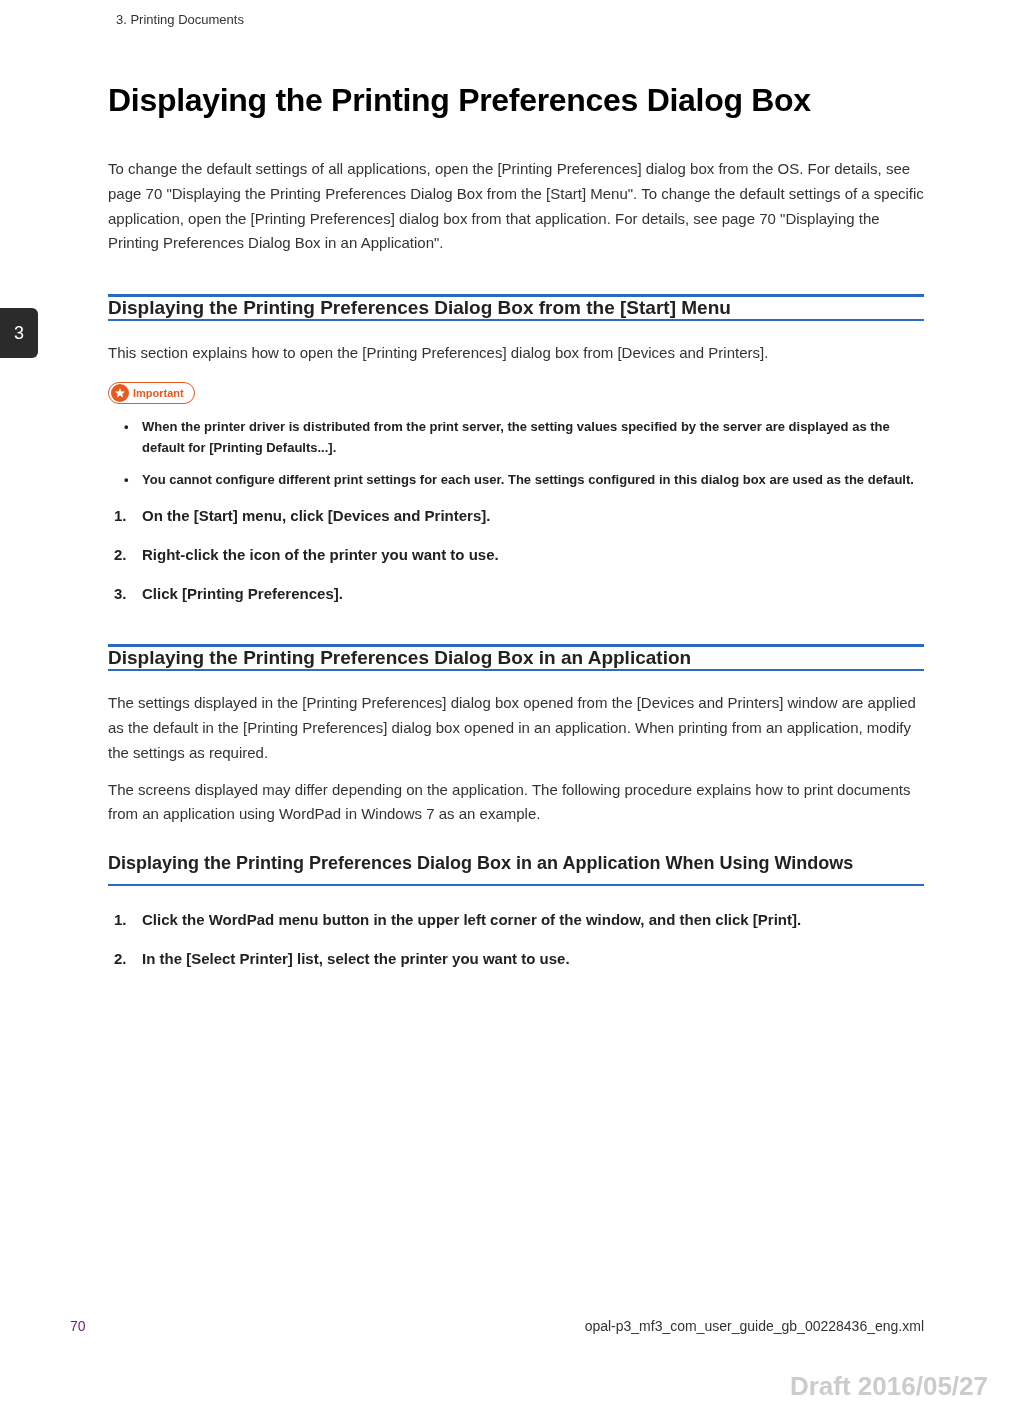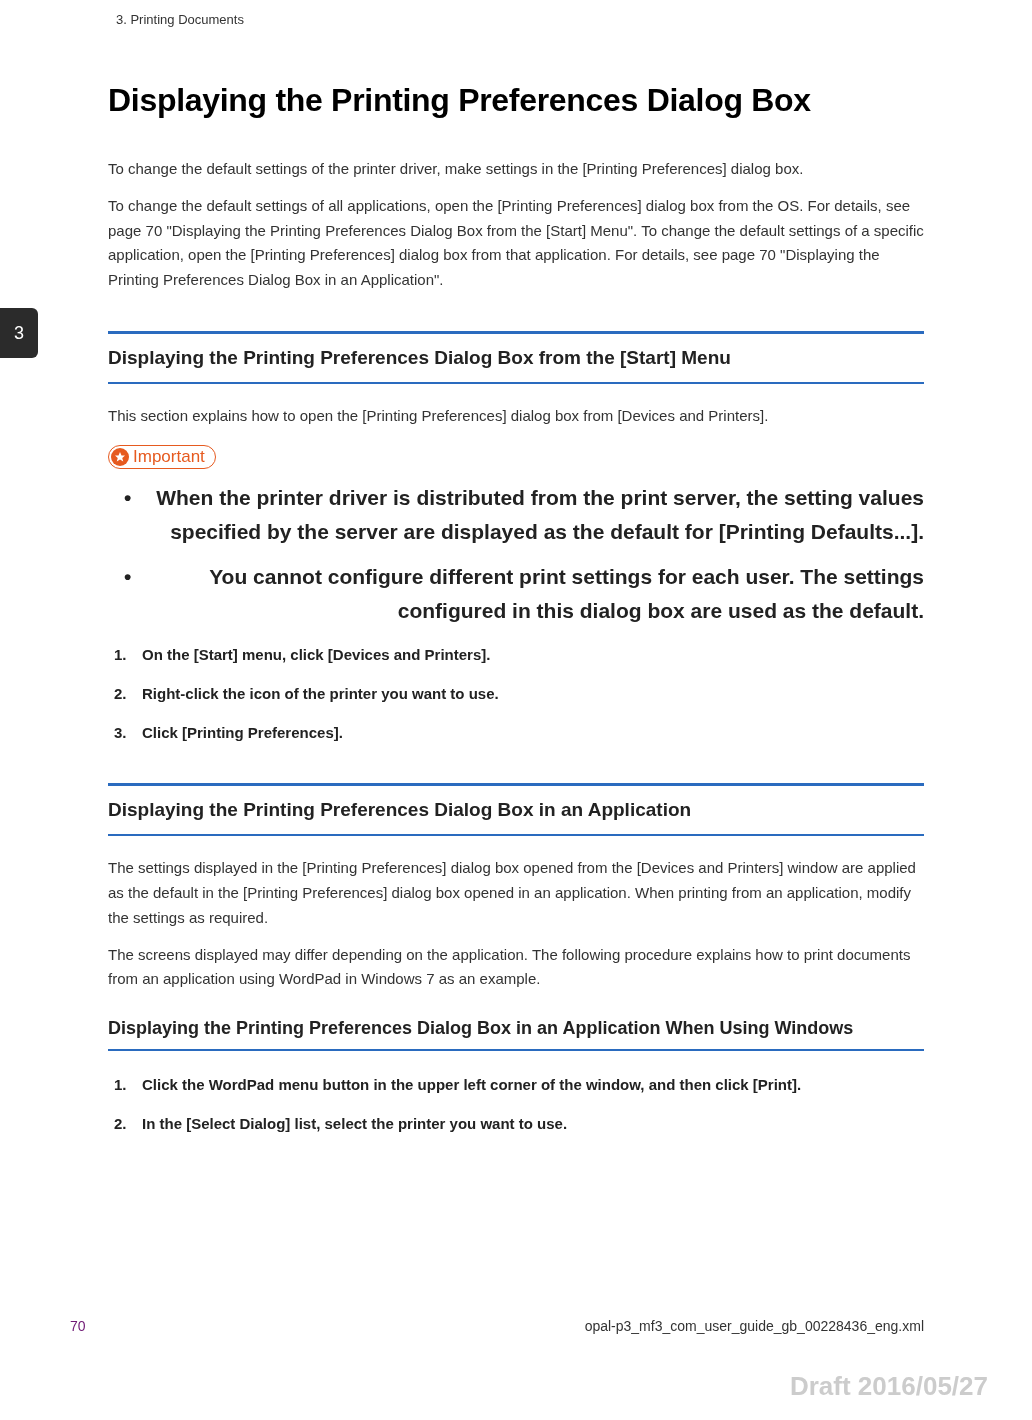"To change the default settings of the" p.body-text { html: <p>To change the default settings of the printer driver, make settings in the [Printing Preferences] dialog box.</p> -> none }
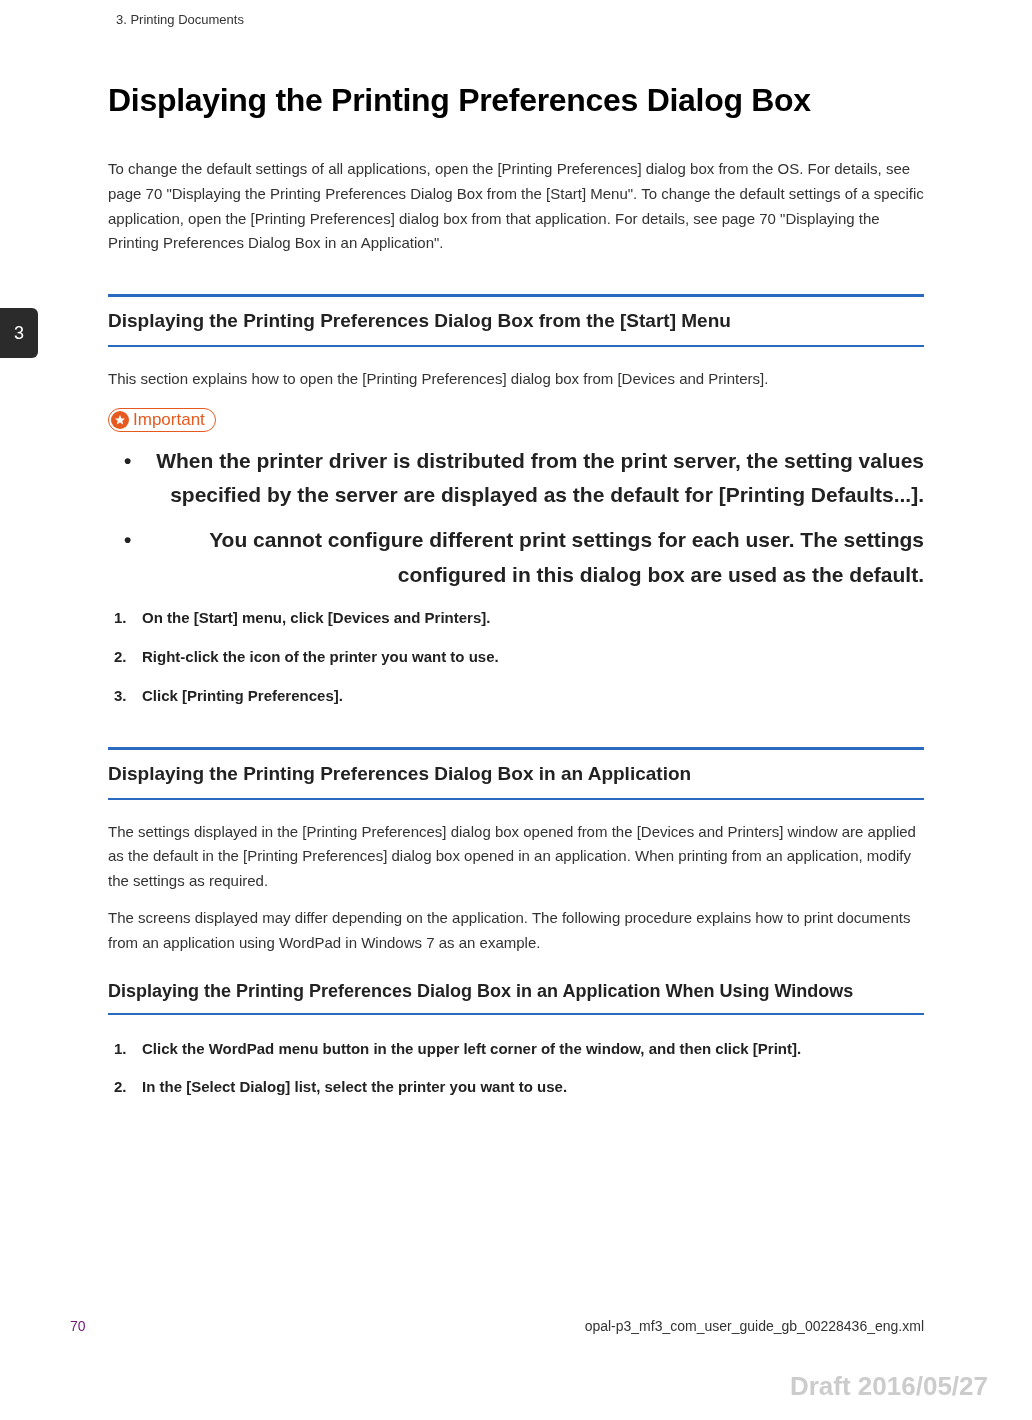"Displaying the Printing Preferences Dialog Box from" .section-heading { padding: 13px 0 -> 0 0 }
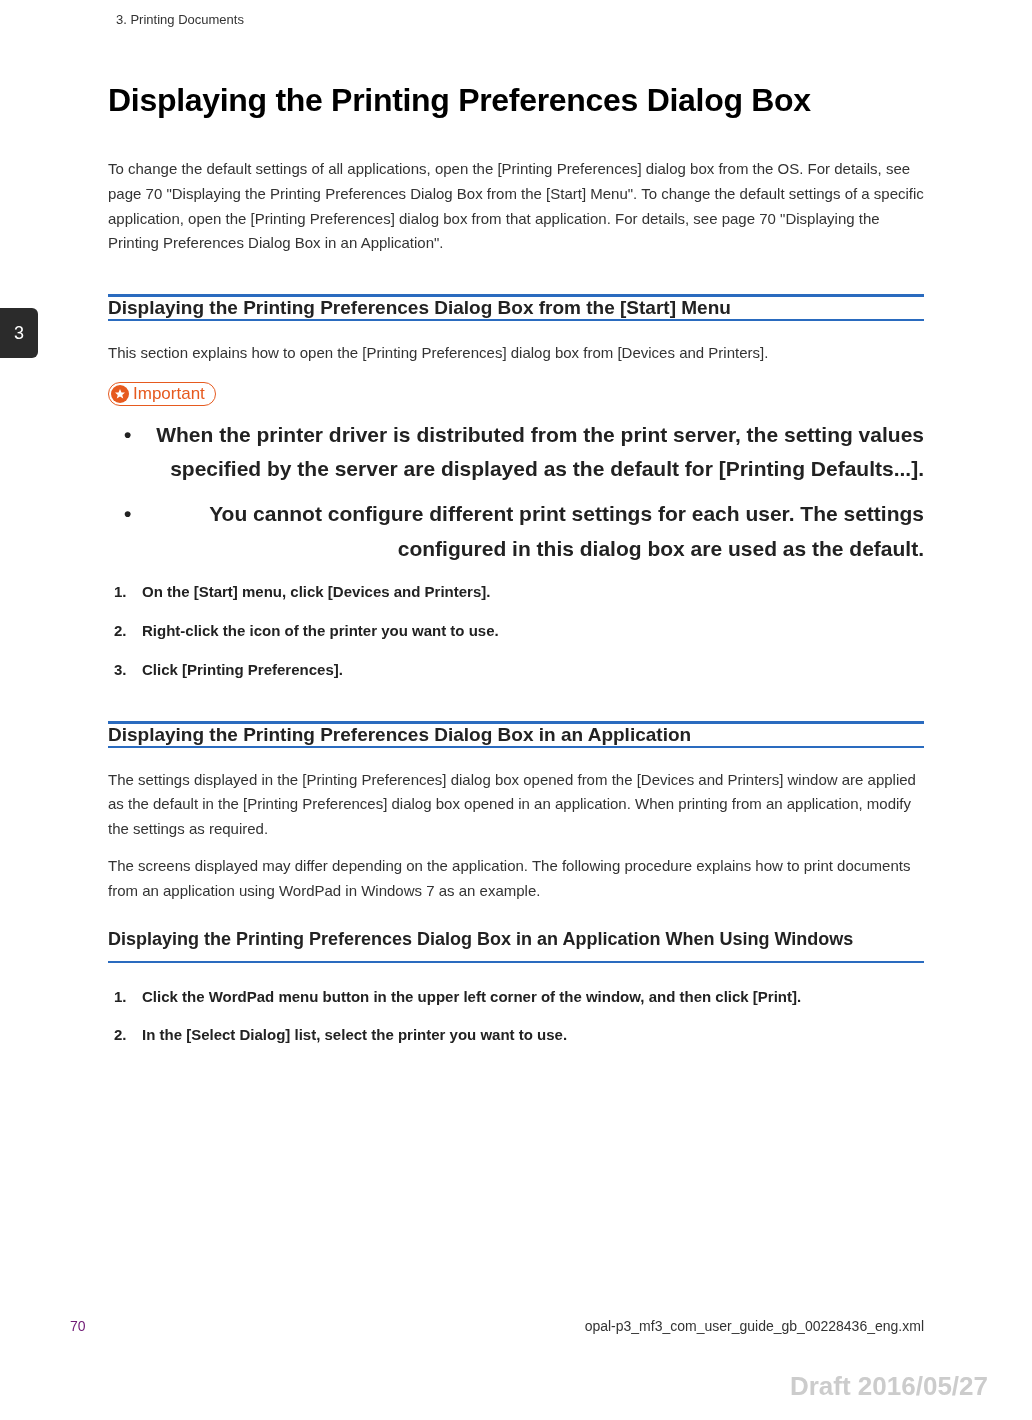"Important" .important-text { font-size: 17px -> 11px; font-weight: normal -> bold }
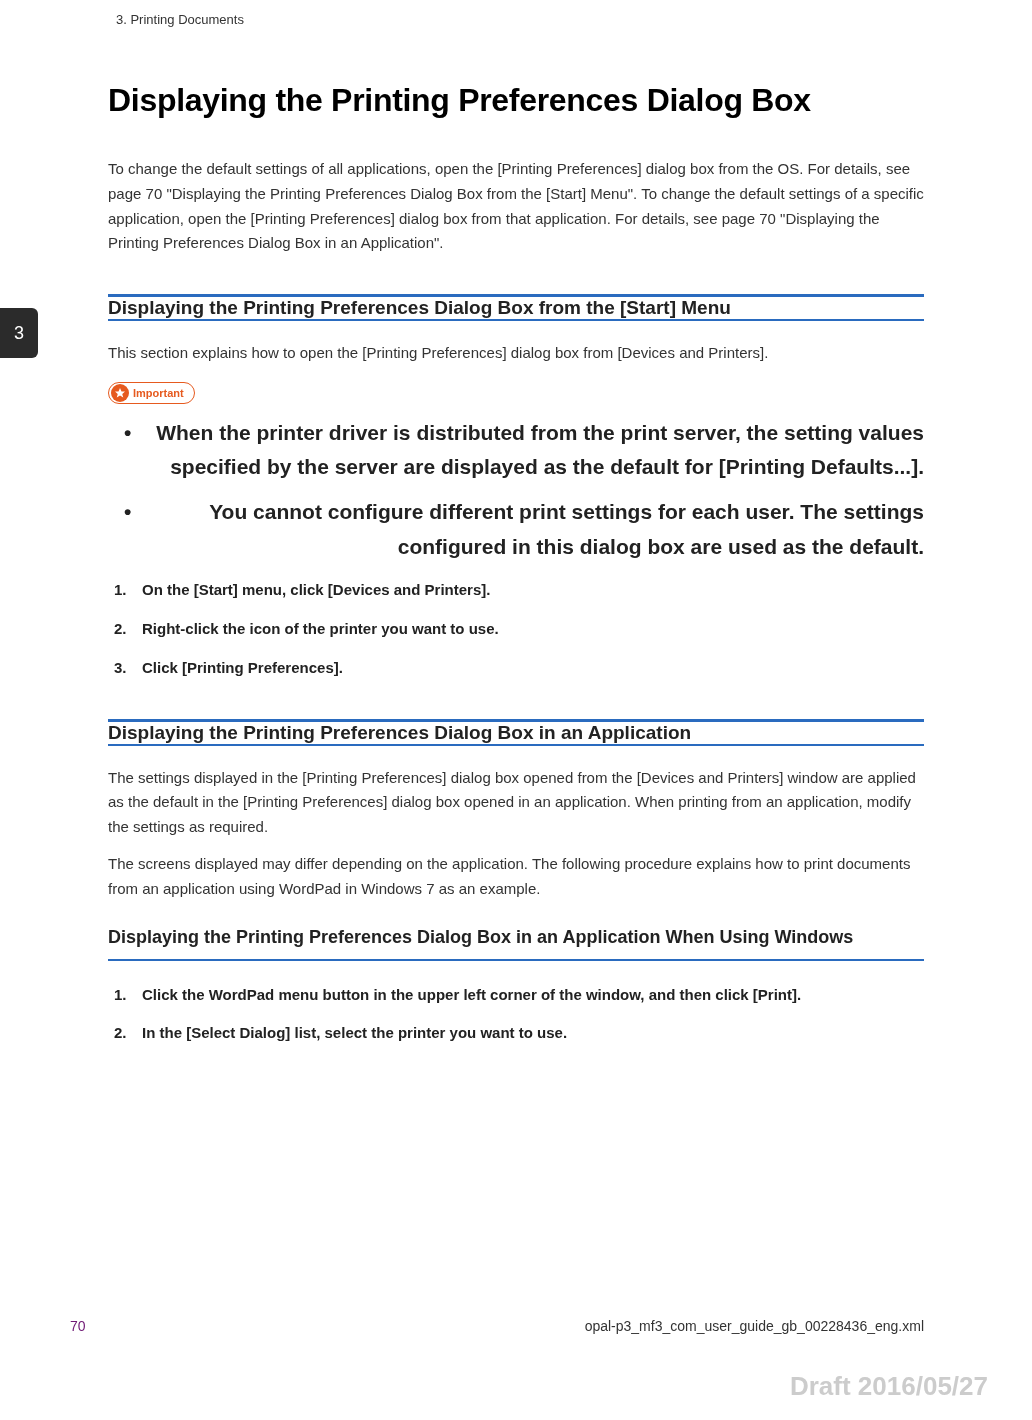"When the printer driver is" .bullet-list li { font-size: 21px -> 13px; text-align: right -> none }
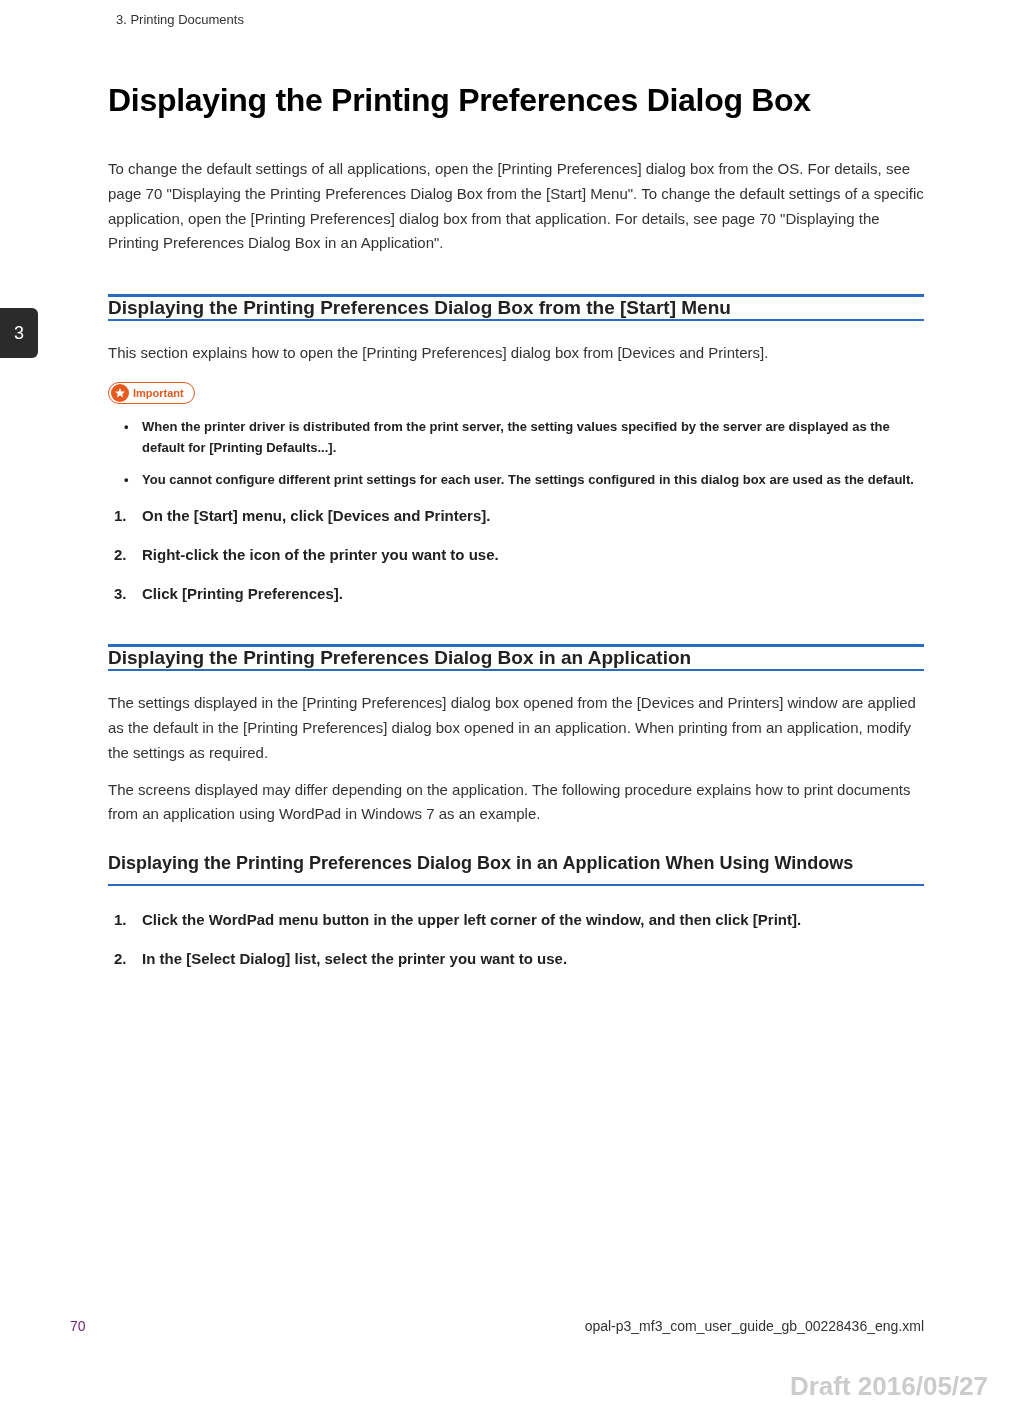"In the [Select Dialog] list," span { text: Dialog -> Printer }
